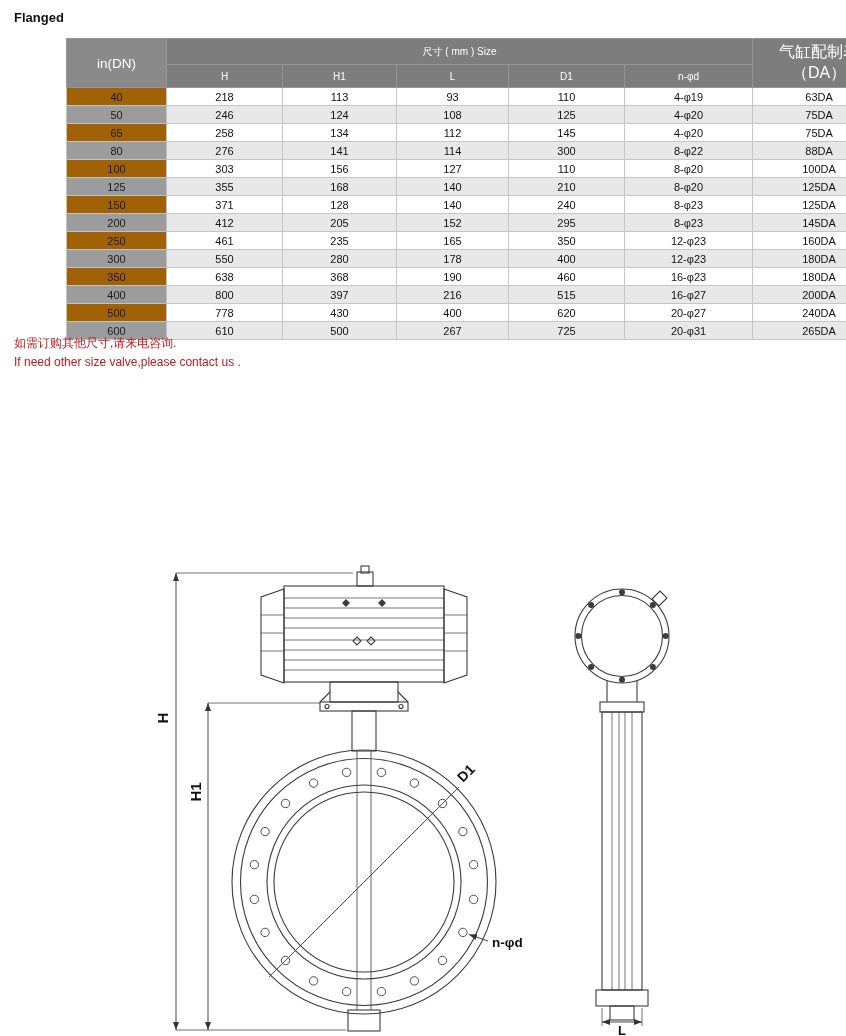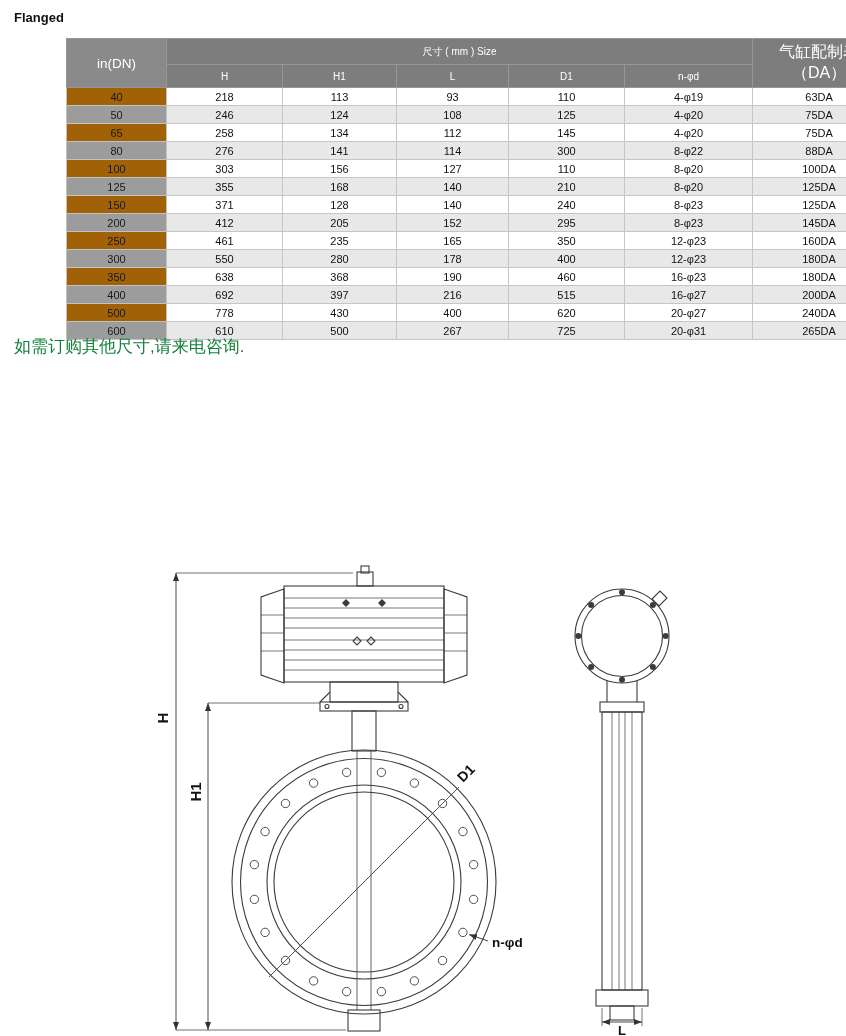"692" td { text: 692 -> 800 }
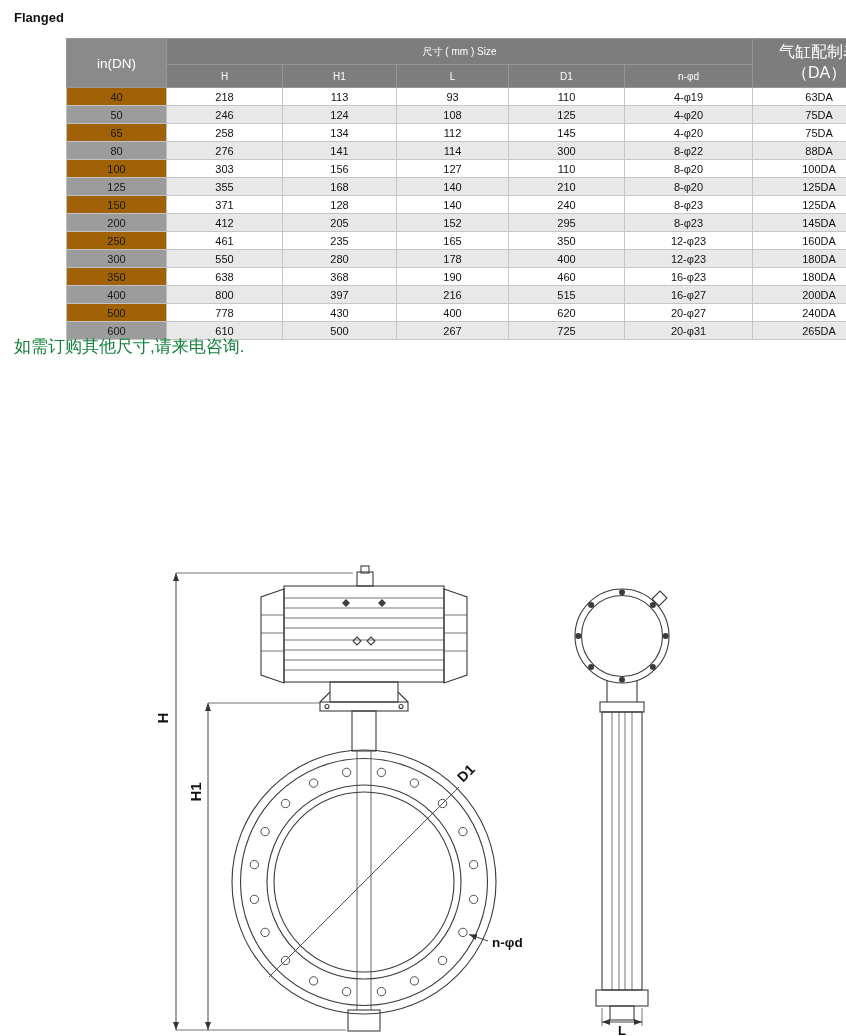"如需订购其他尺寸,请来电咨询." .notes { color: #15803d -> #b91c1c; font-size: 17px -> 12px }
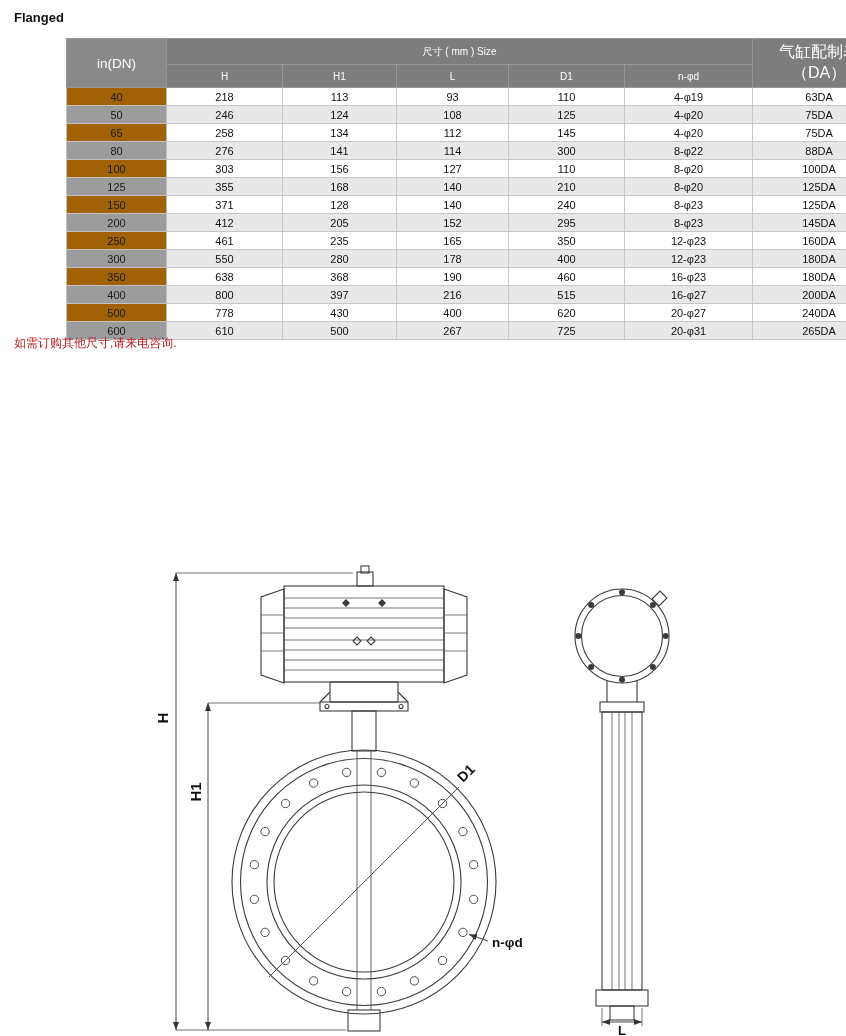"If need other size valve,please" div { html: none -> <div>If need other size valve,please contact us .</div> }
